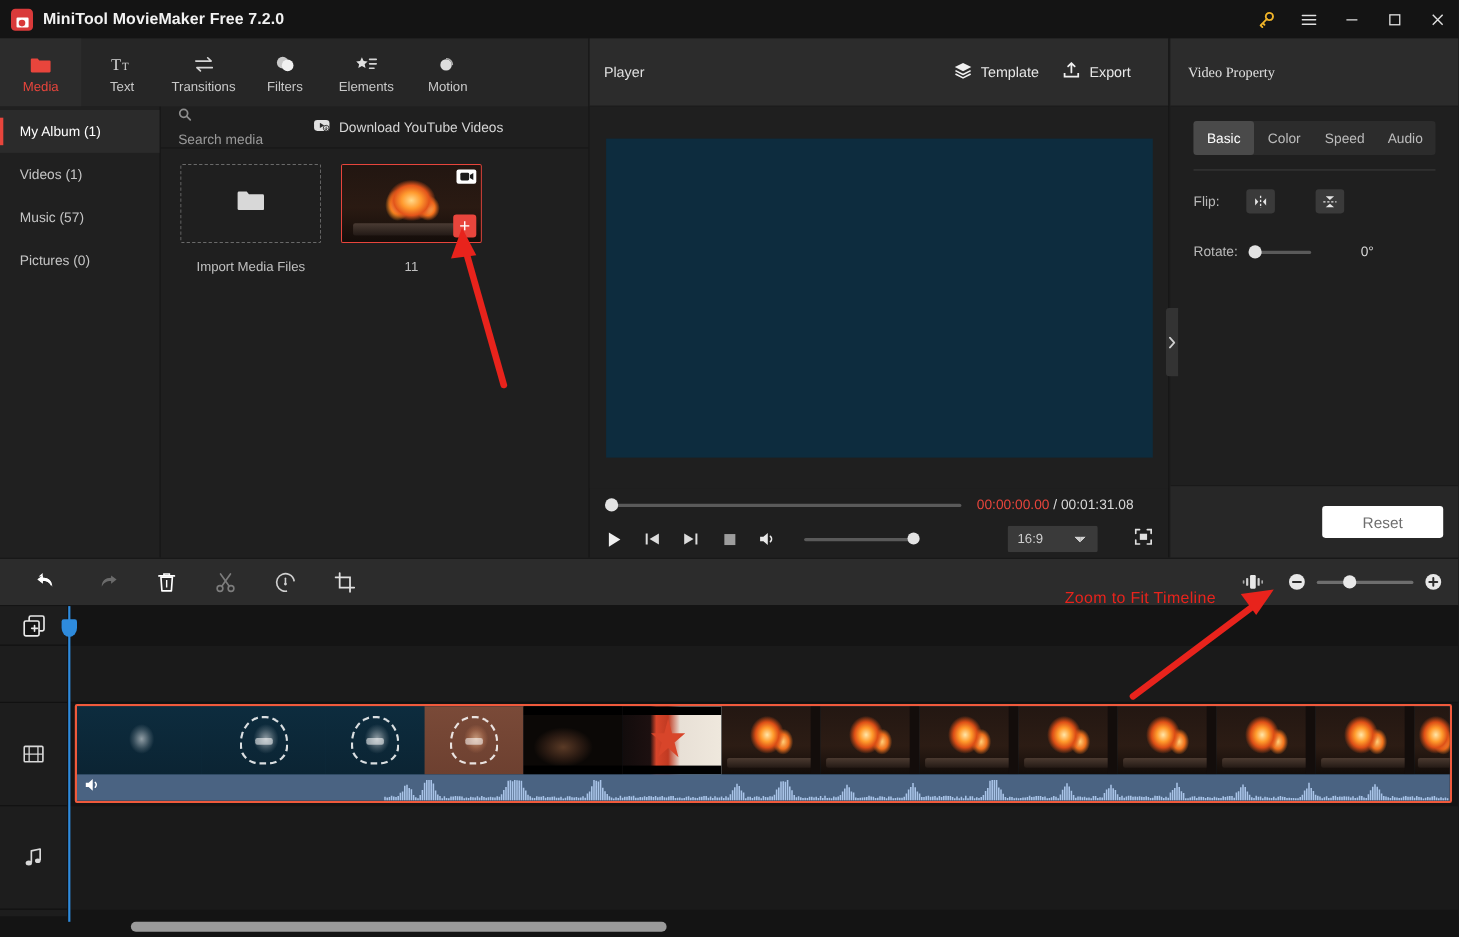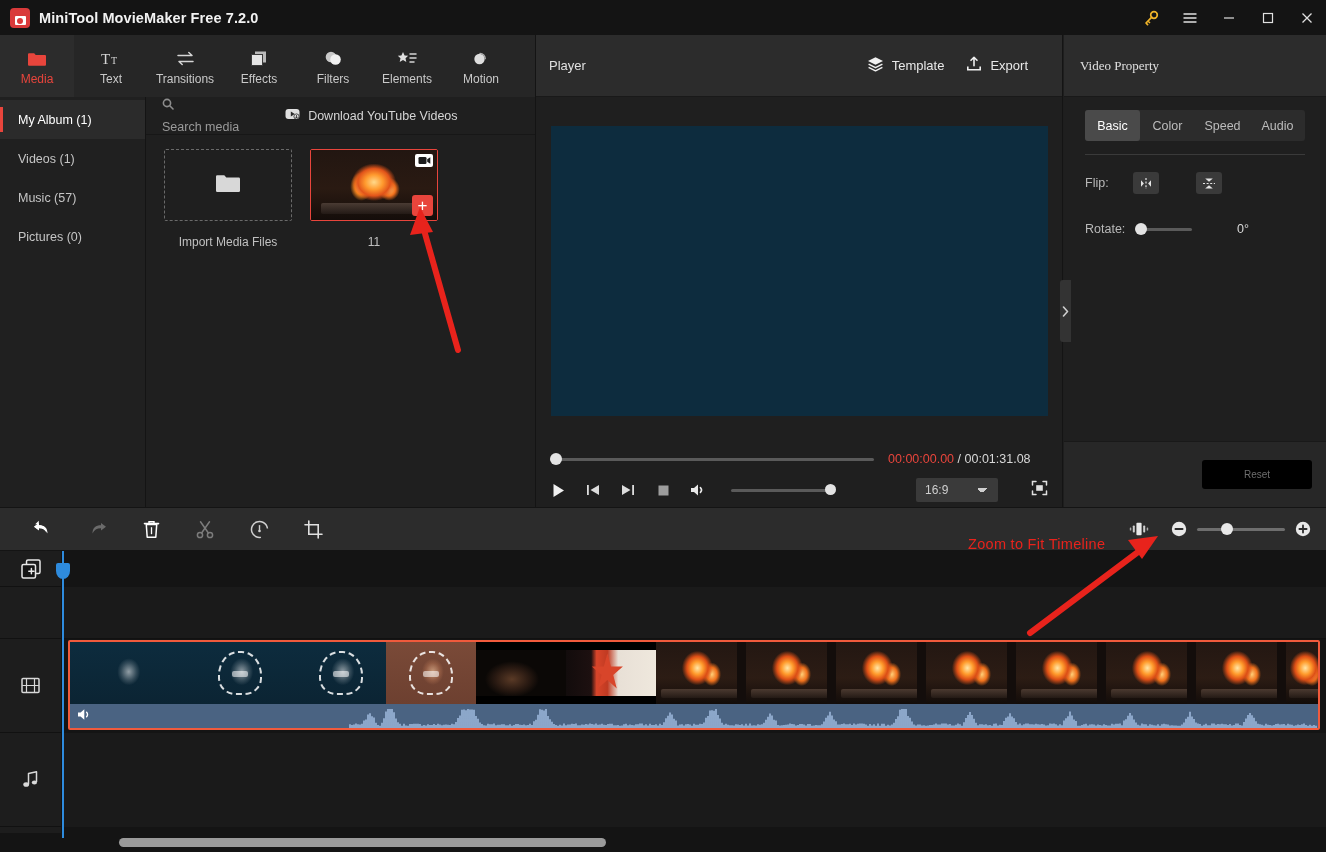"Effects" div.nav-item { html: <div> <span> <svg> <rect></rect> <rect></rect> </svg> </span> <span>Effects</span> </div> -> none }
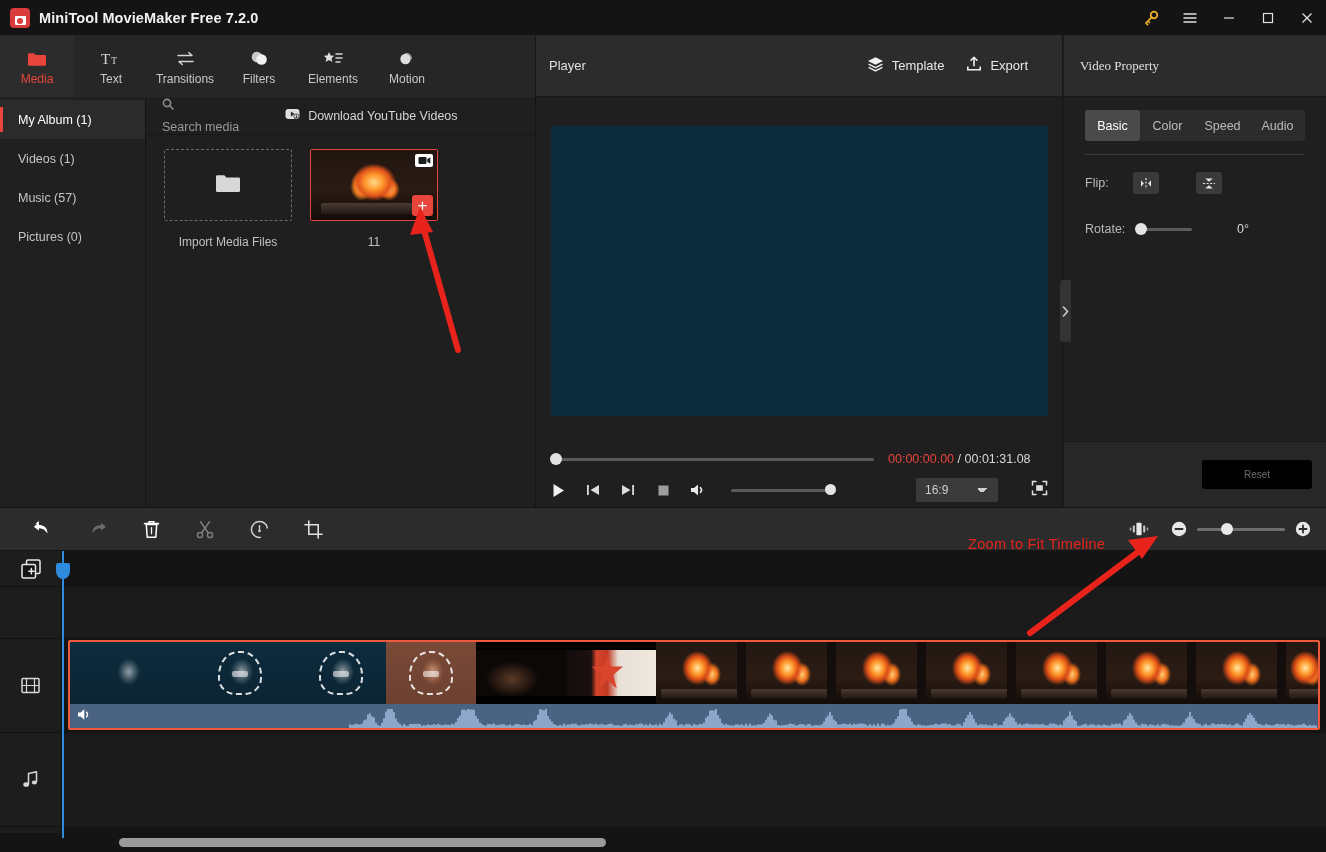"Reset" .reset-btn { background: #000000 -> #ffffff; font-size: 10px -> 14px }
